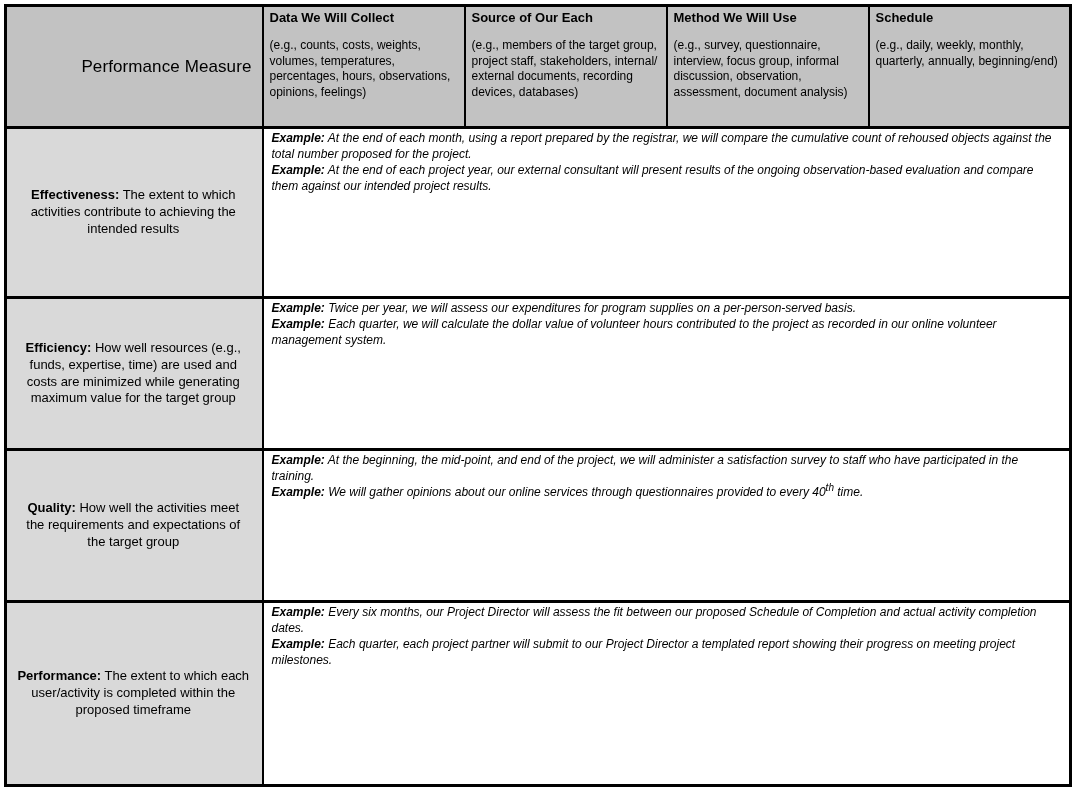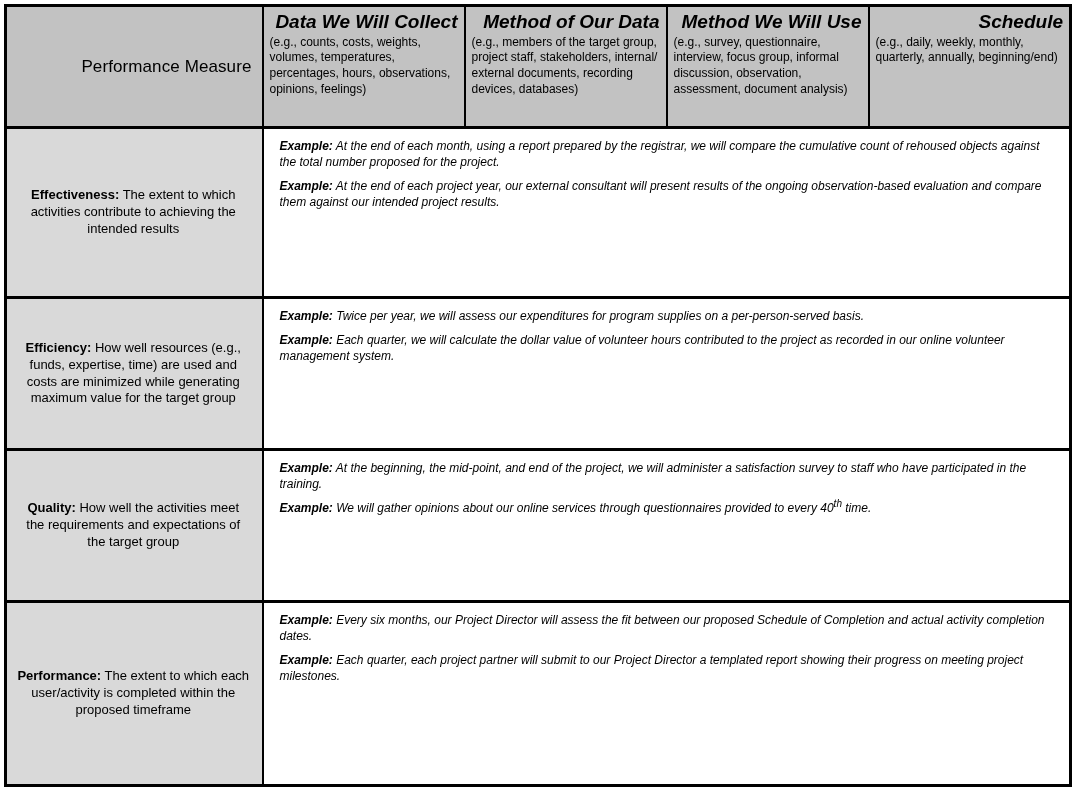"Data We Will Collect" .col-title { font-size: 19px -> 13px; font-style: italic -> none; text-align: right -> left }
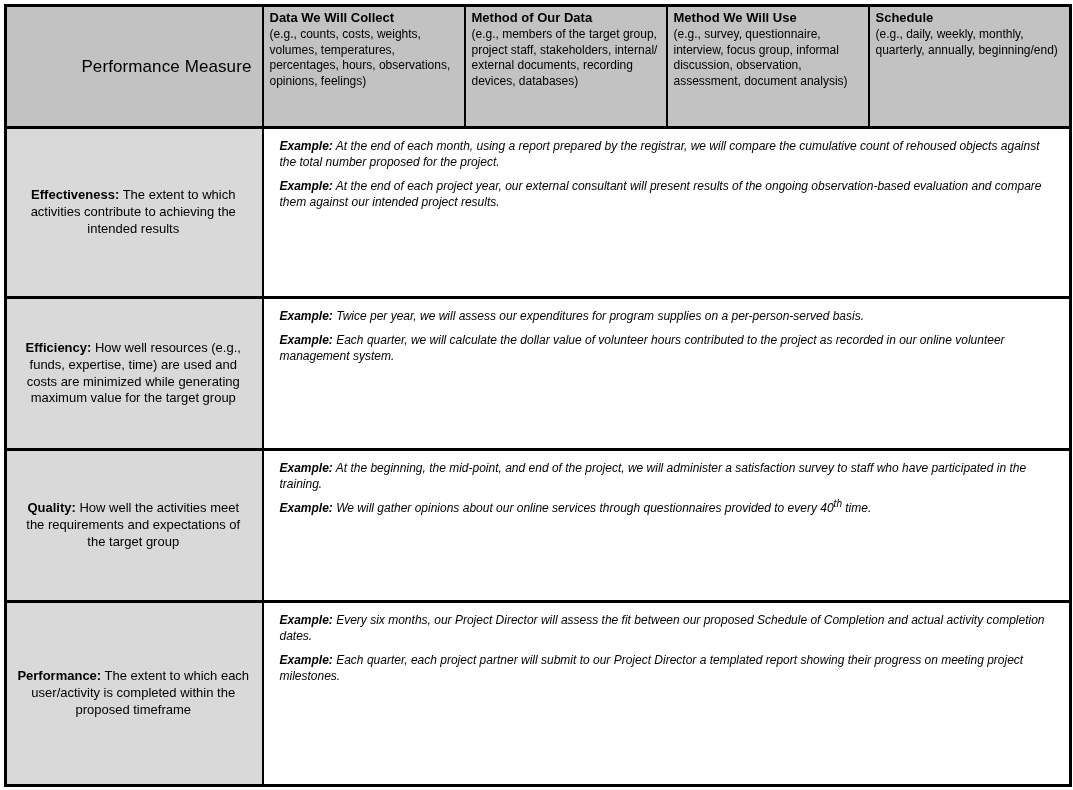"Method of Our Data" div.col-title { text: Method of Our Data -> Source of Our Each }
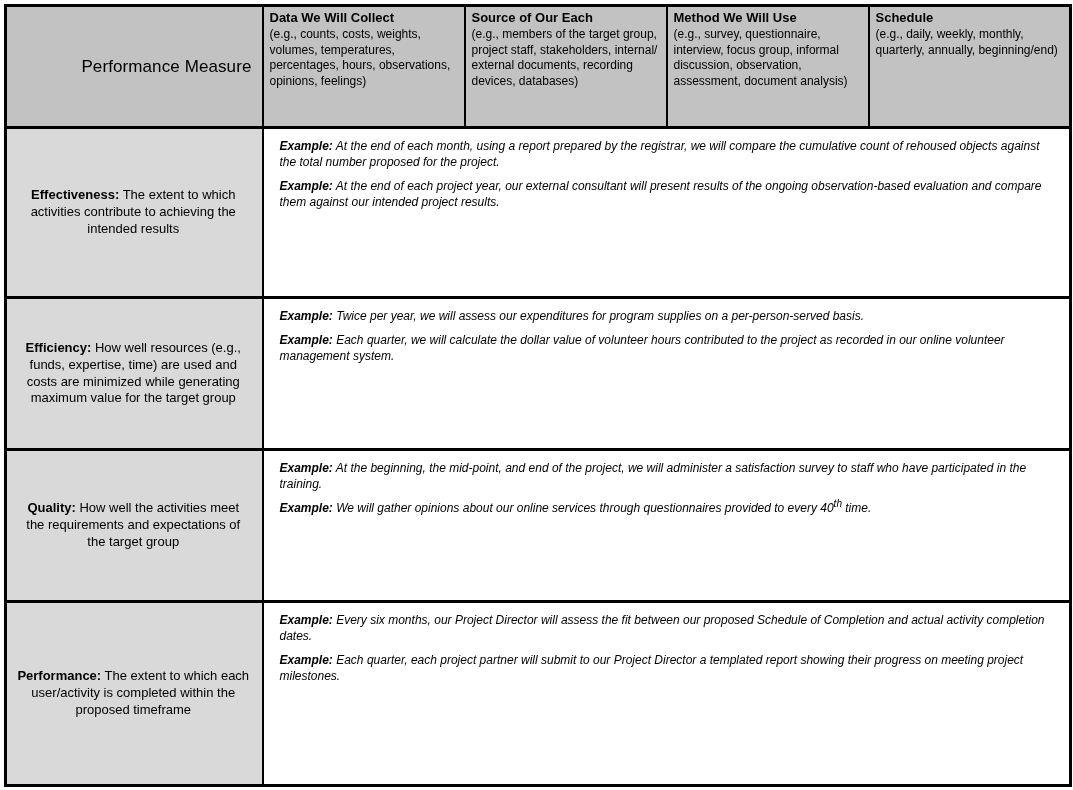"(e.g., counts, costs, weights, volumes," .col-sub { margin-top: 1px -> 12px }
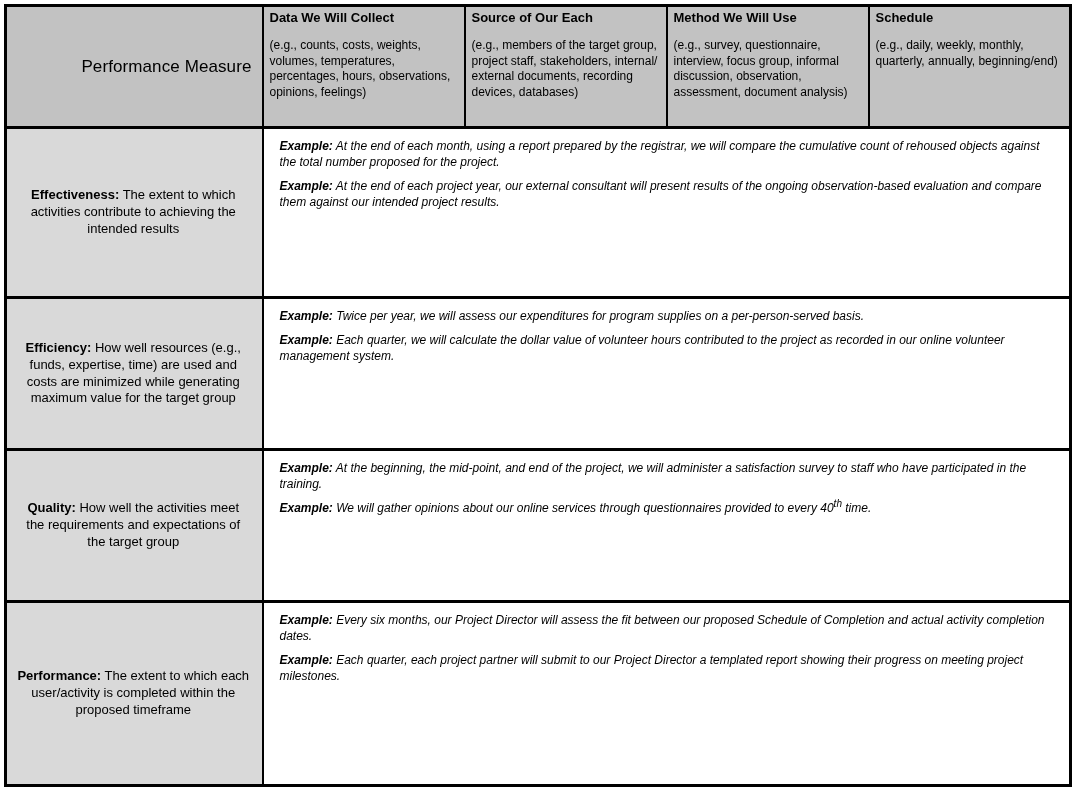"Example: At the end of" .example { margin: 8px -> 0 }
